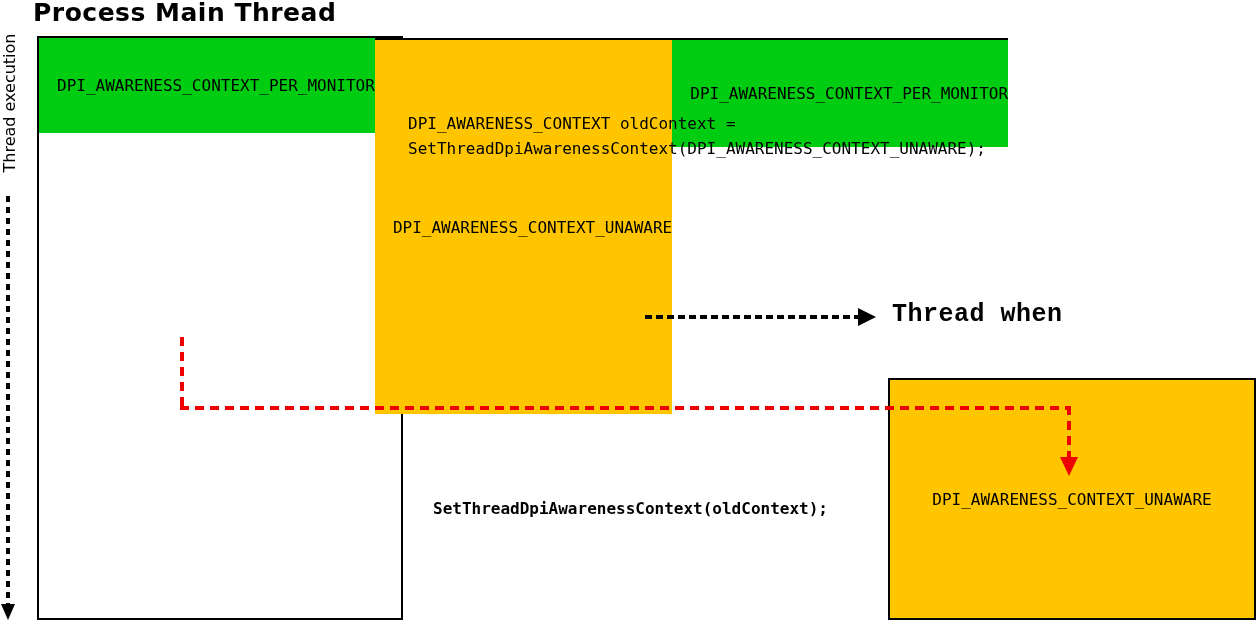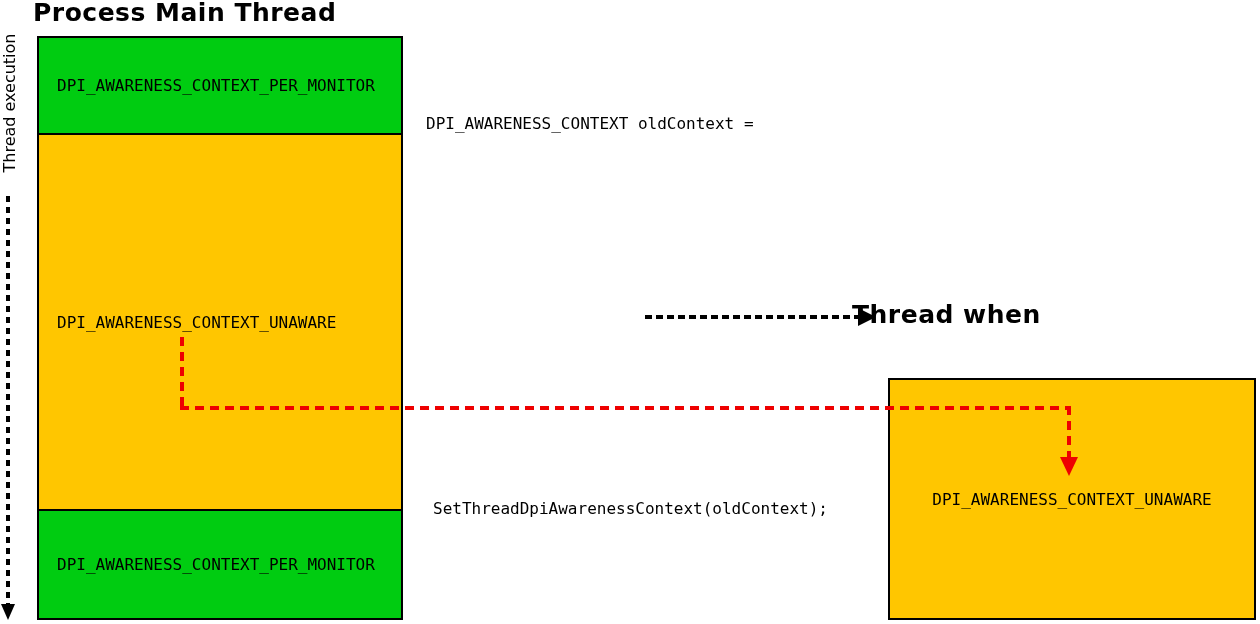"DPI_AWARENESS_CONTEXT_PER_MONITOR" .main-box { flex-direction: column -> row }
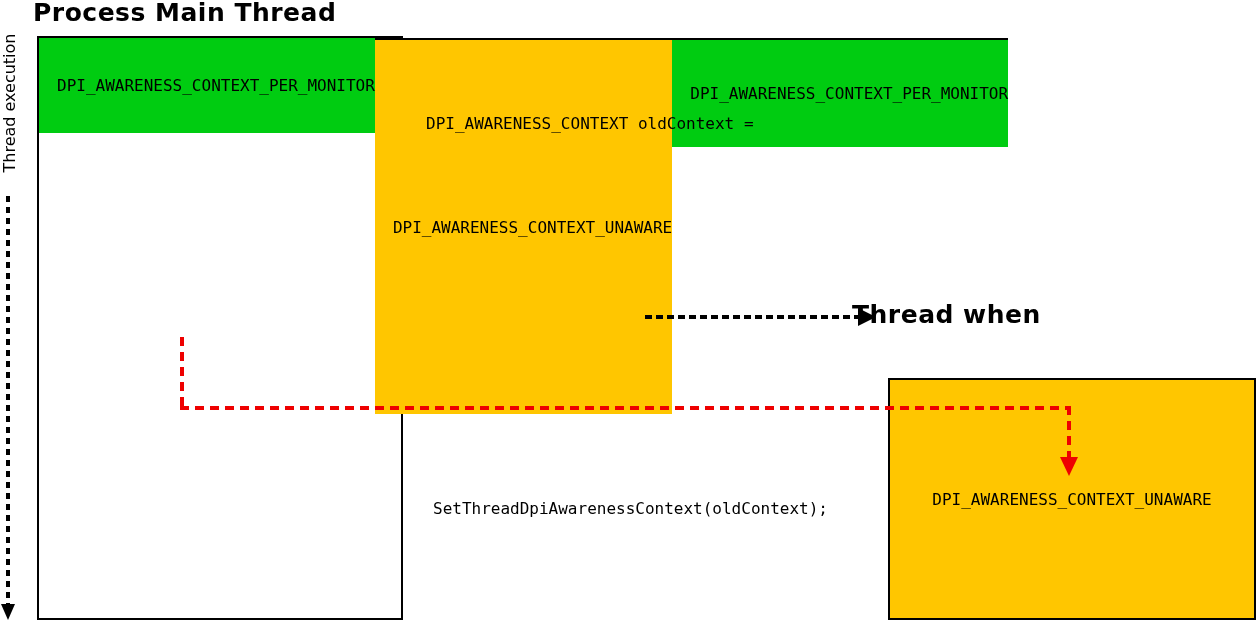"DPI_AWARENESS_CONTEXT oldContext =" .code-1 { left: 426px -> 408px }
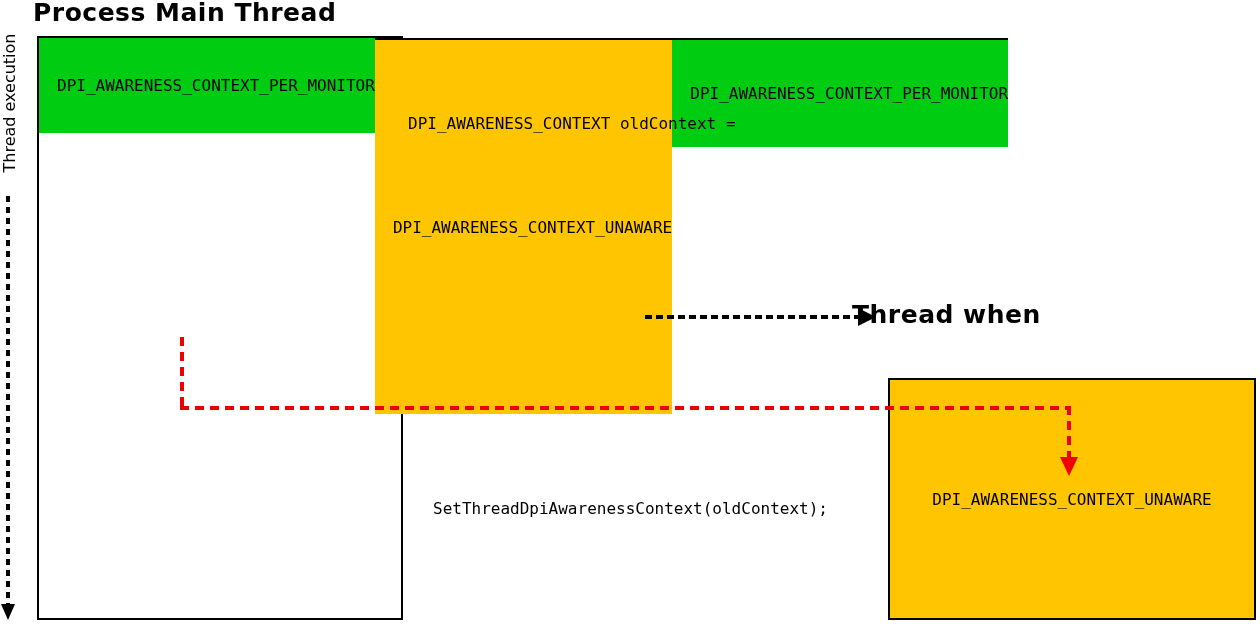"SetThreadDpiAwarenessContext(DPI_AWARENE" div { html: none -> <div>SetThreadDpiAwarenessContext(DPI_AWARENESS_CONTEXT_UNAWARE);</div> }
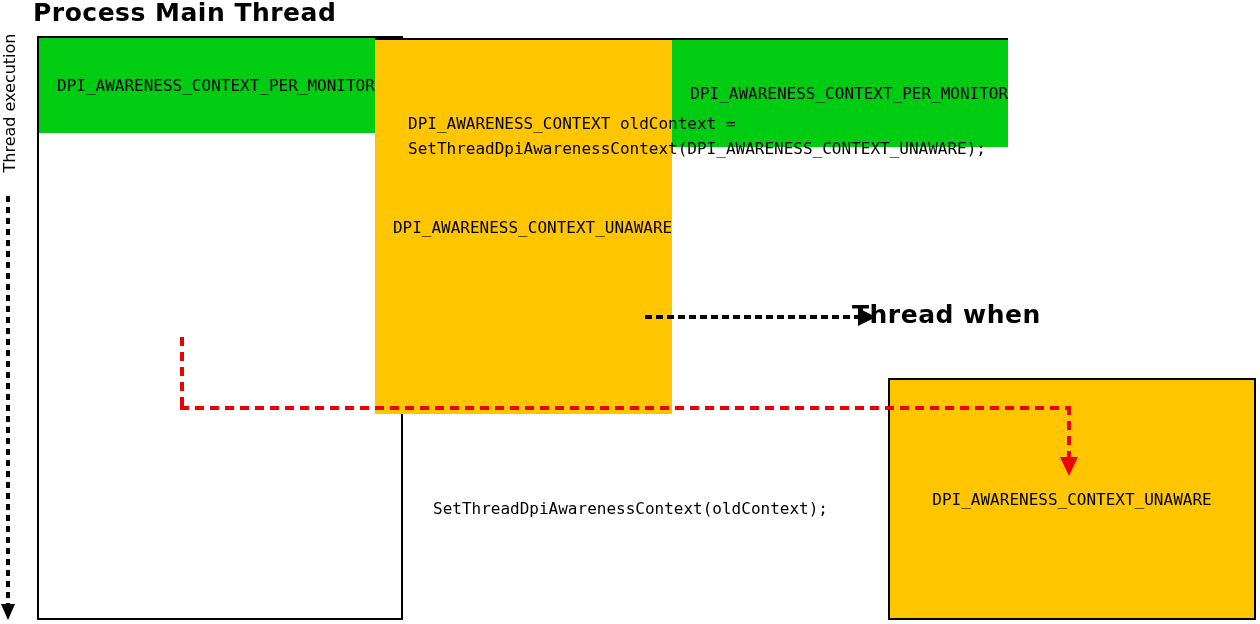"Thread when" .title-right { font-family: none -> Liberation Mono, monospace; left: 852px -> 892px }
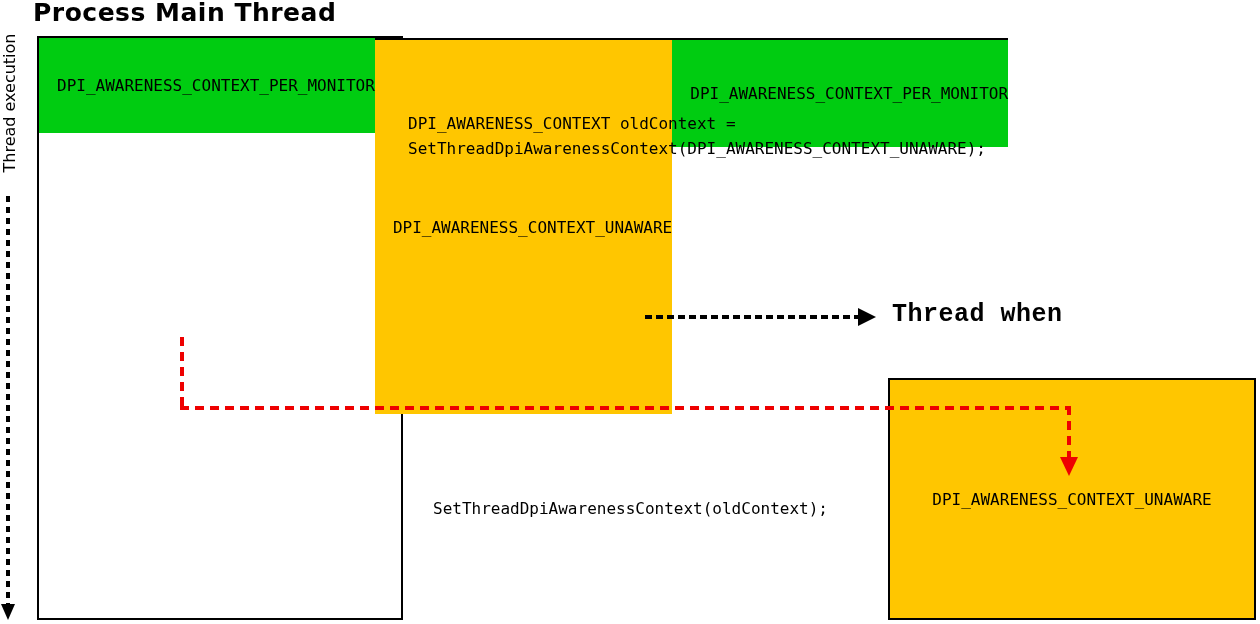"SetThreadDpiAwarenessContext(oldContext)" .code-3 { font-weight: none -> bold }
